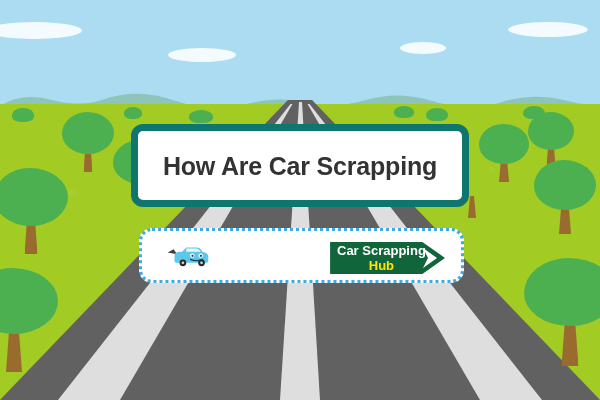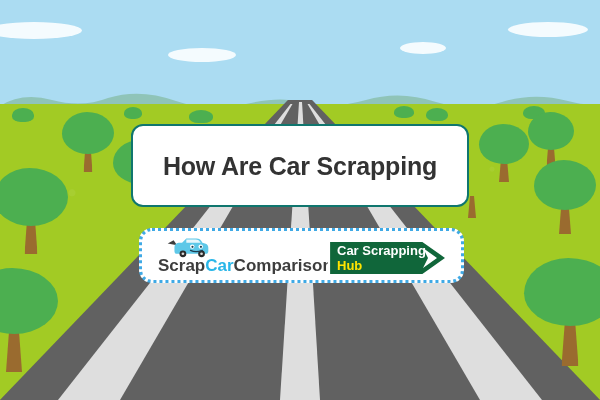"How Are Car Scrapping" .title-card { border: 2px solid #0f766e -> 7px solid #0f766e }
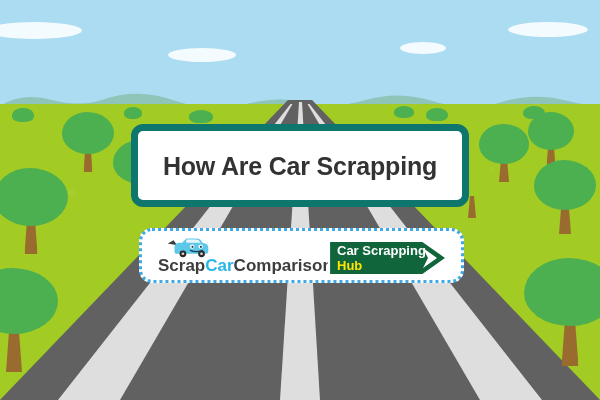"ScrapCarComparison" div.brand-text { html: <div><span>Scrap</span><span>Car</span><span>Comparison</span></div> -> none }
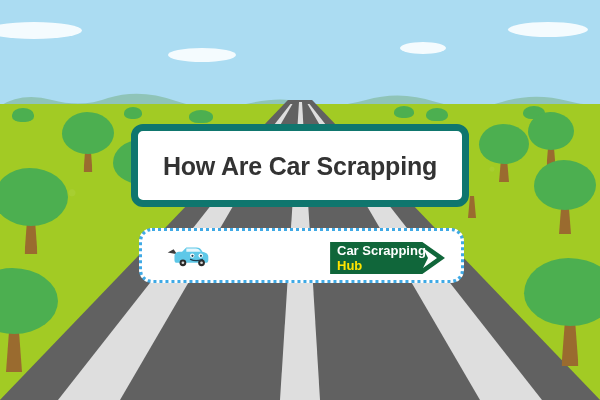"Hub" .hub-l2 { text-align: none -> center }
